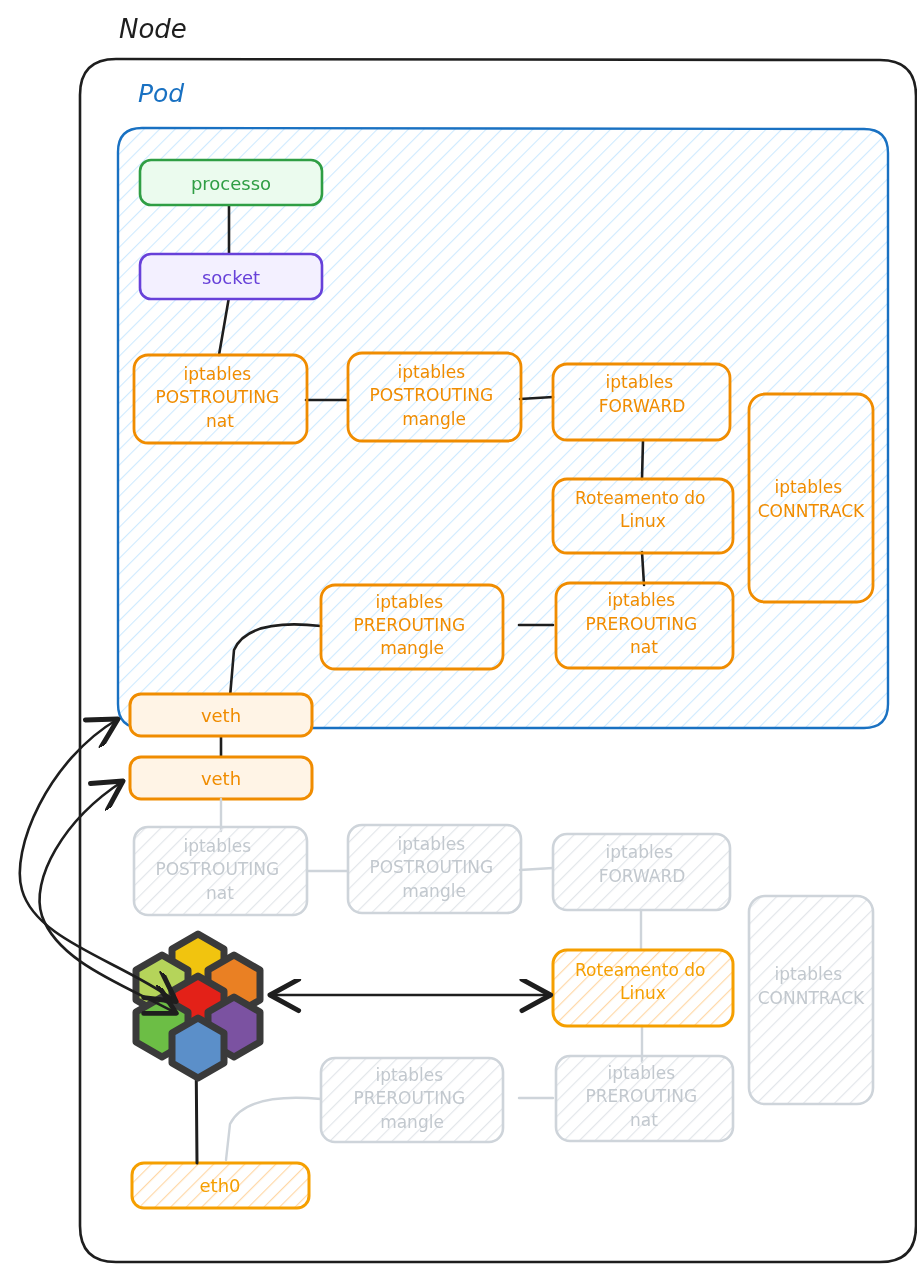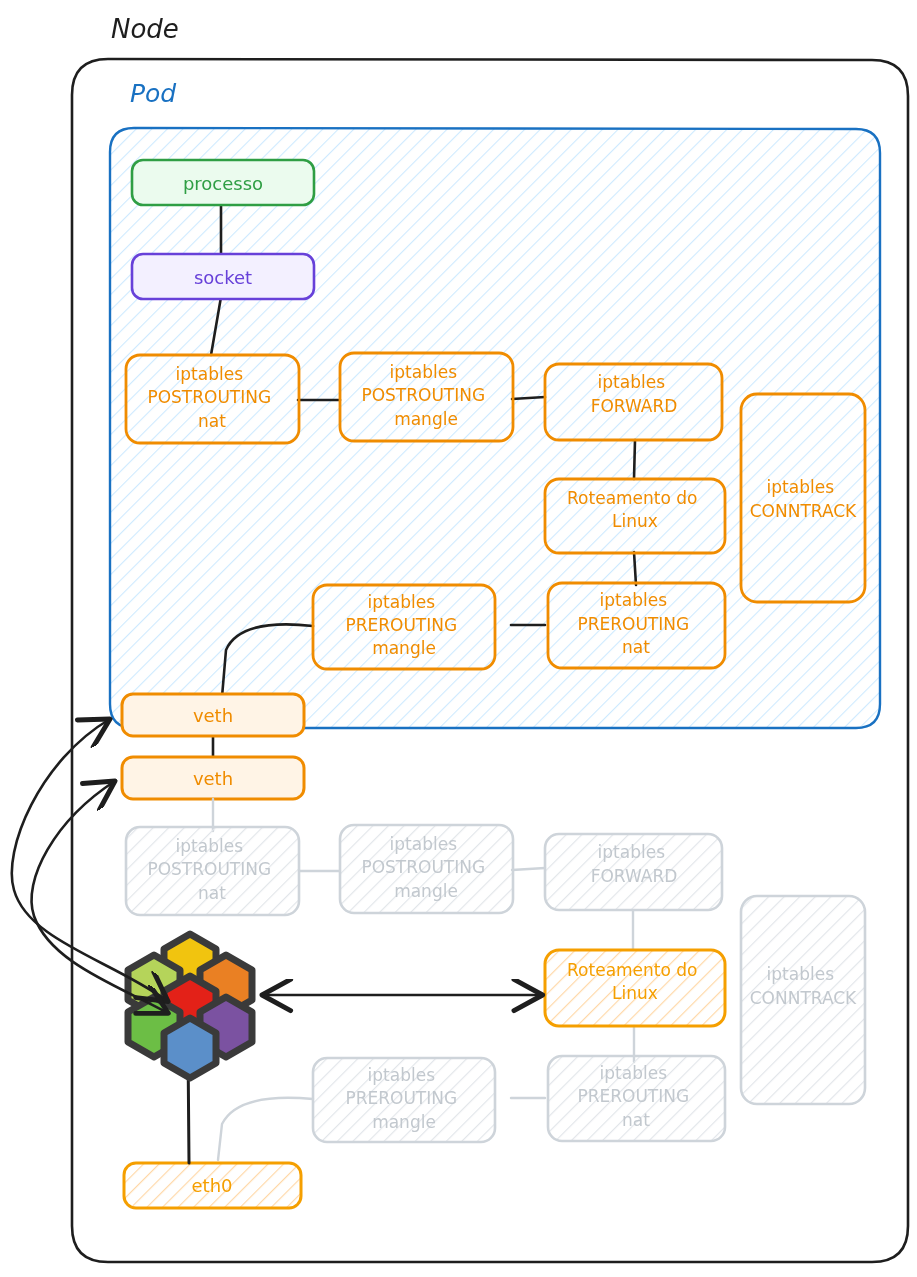"Node" #stage { padding-left: none -> 8px }
